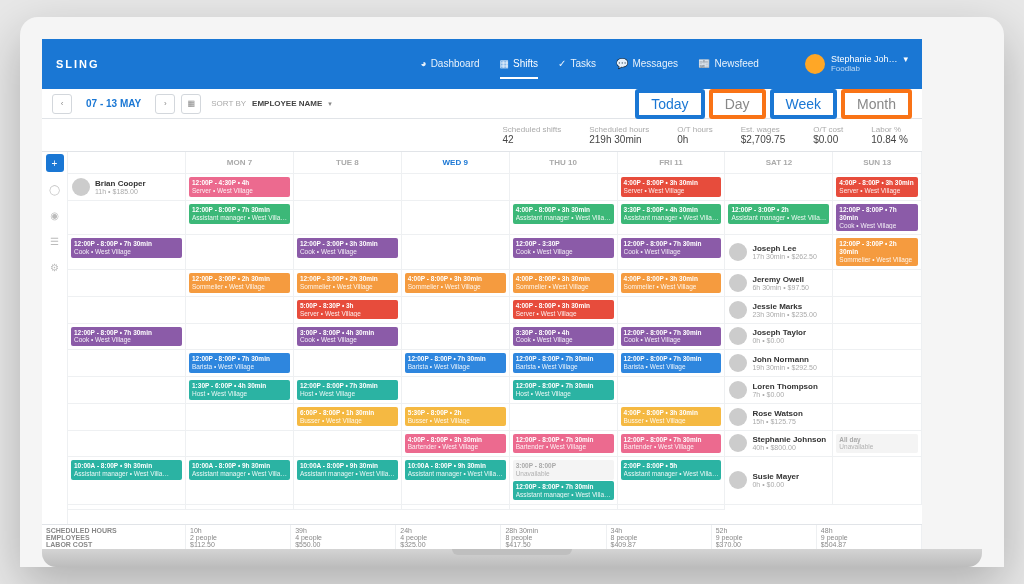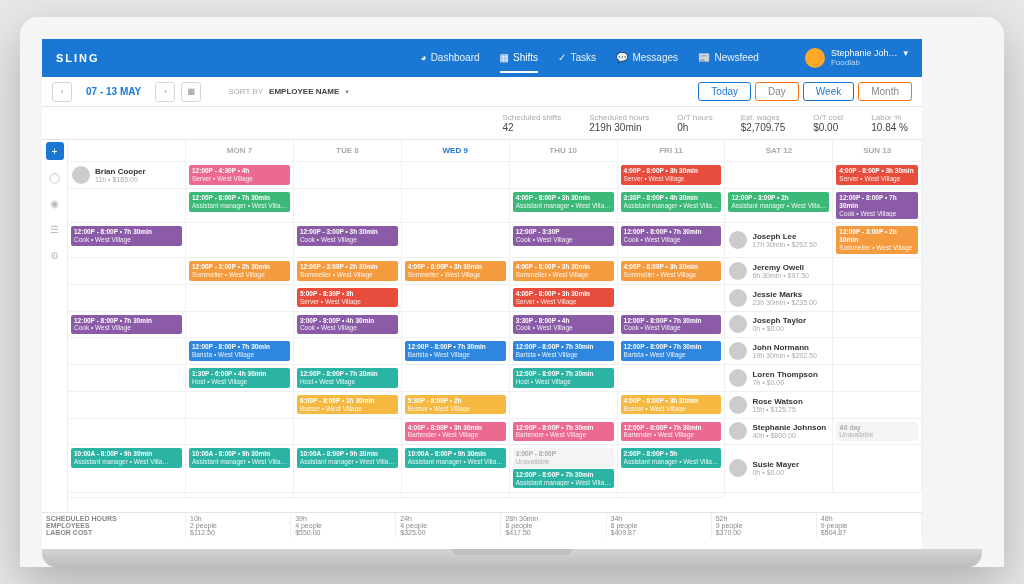"SLING" .topbar { height: 38px -> 50px }
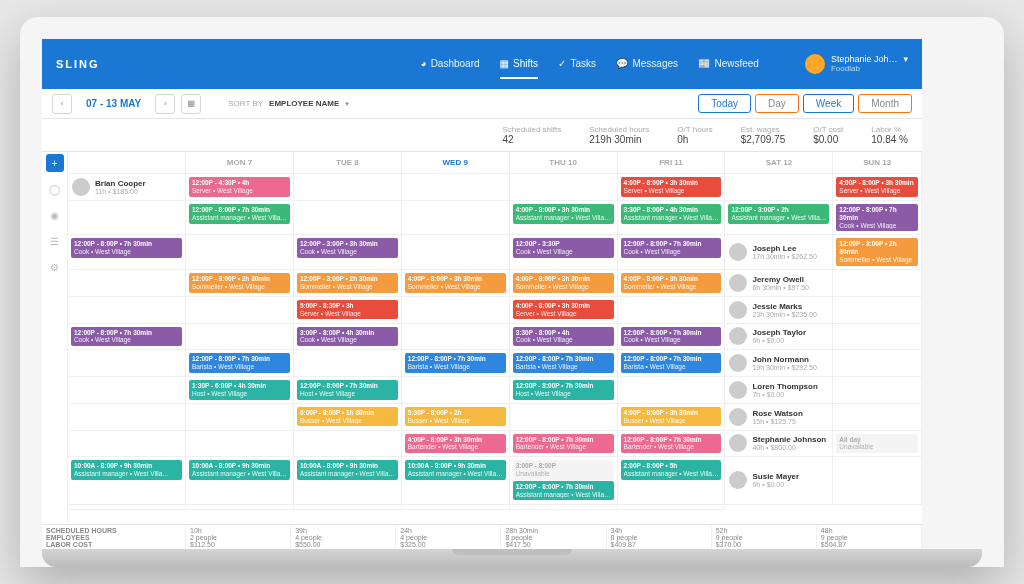"SORT BY" span.sort-label { margin-left: 21px -> 4px }
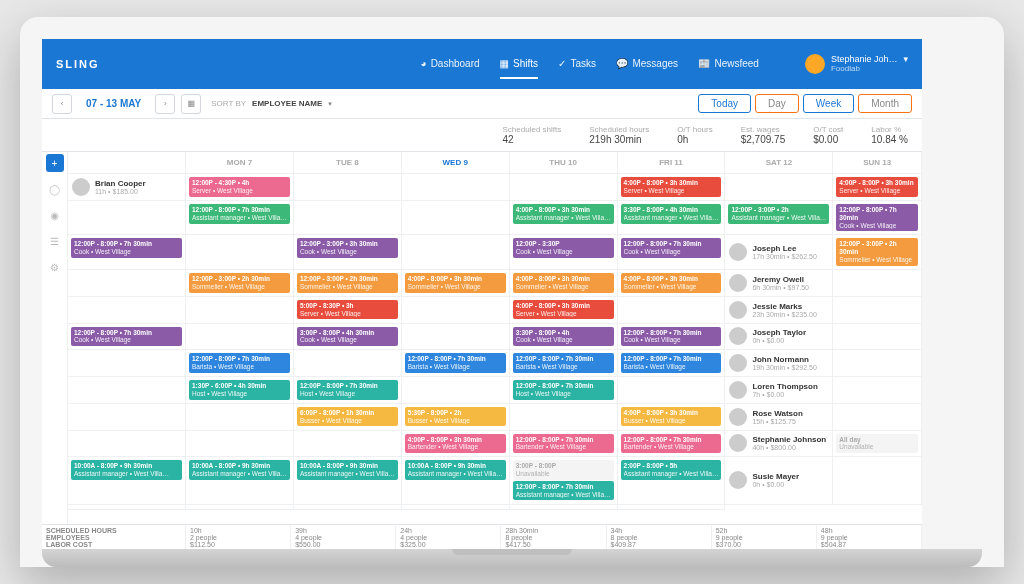"Today" .pill { border: 1px solid #f97316 -> 4px solid #f97316; font-size: 10px -> 14px }
